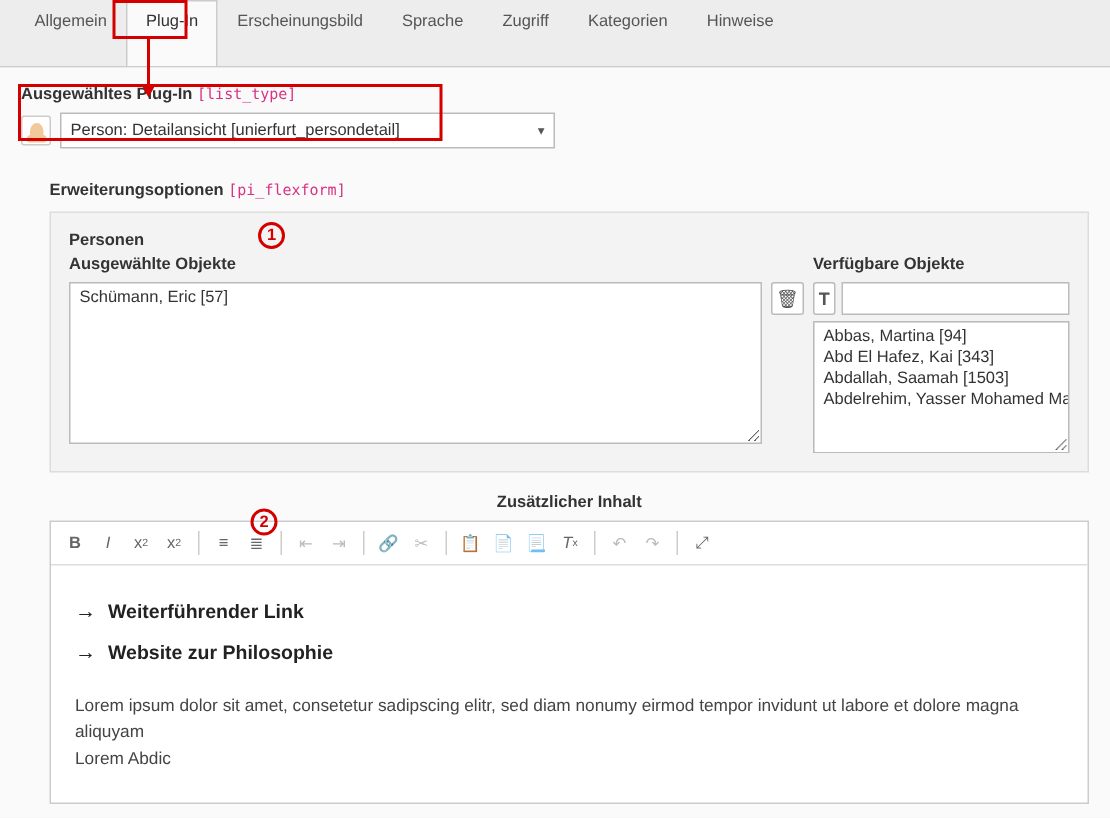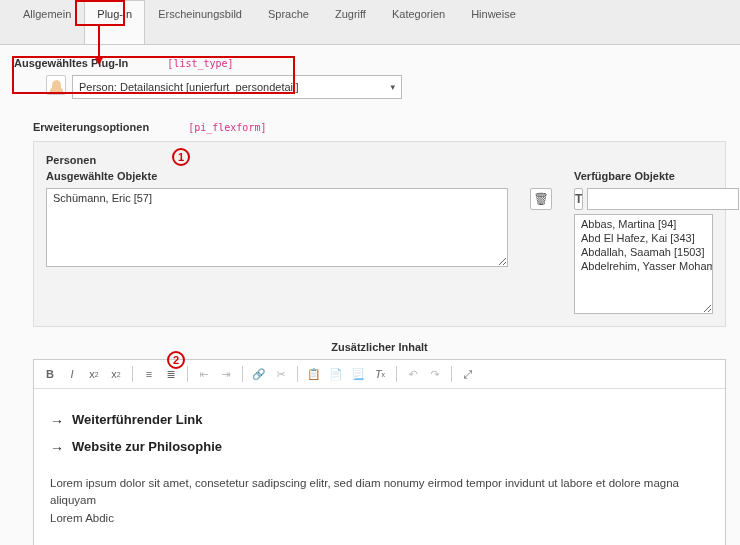"[list_type]" .tech-label { margin-left: 36px -> none }
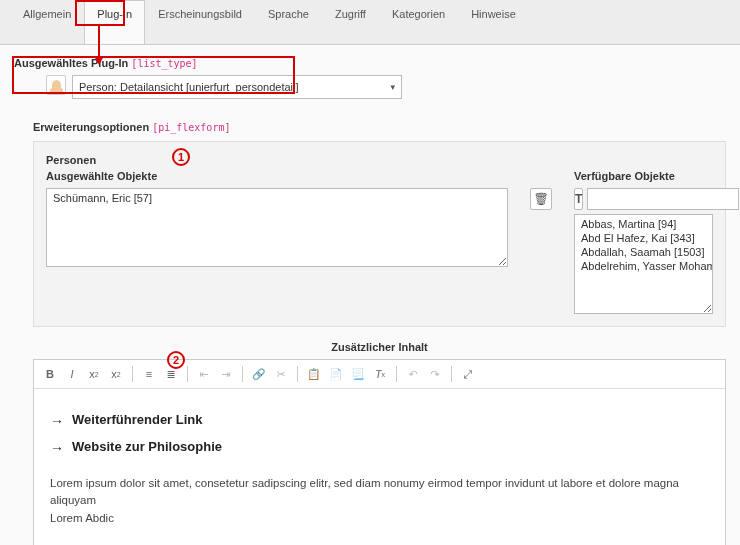"Person: Detailansicht" .select-row { align-items: none -> center; padding-left: 32px -> none }
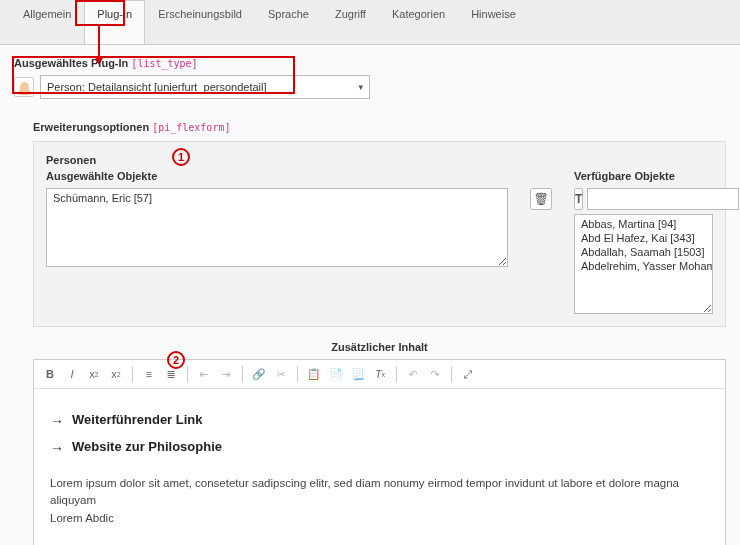"Ausgewählte Objekte" .dual-row { gap: 22px -> 6px }
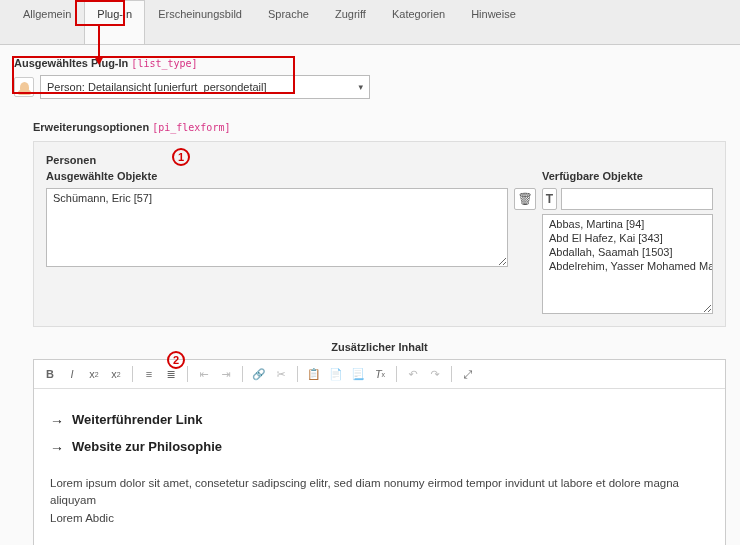"Schümann, Eric [57]" .listbox { height: 79px -> 108px }
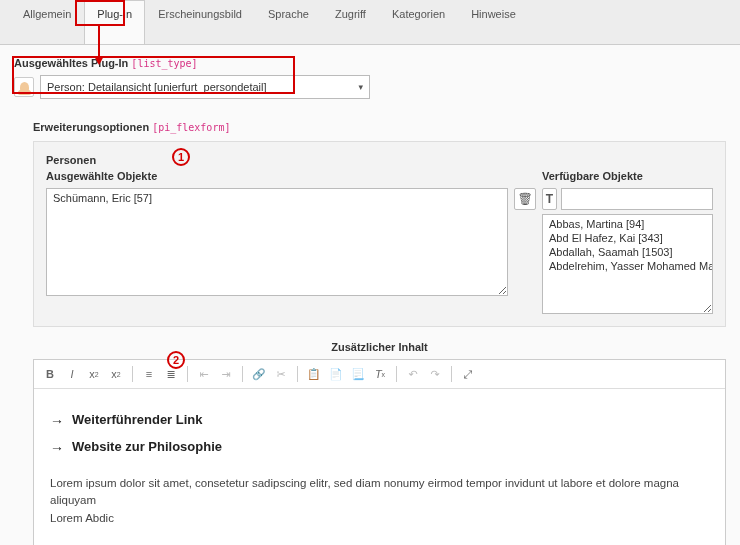"Abbas, Martina [94]" .listbox-right { height: 100px -> 88px }
